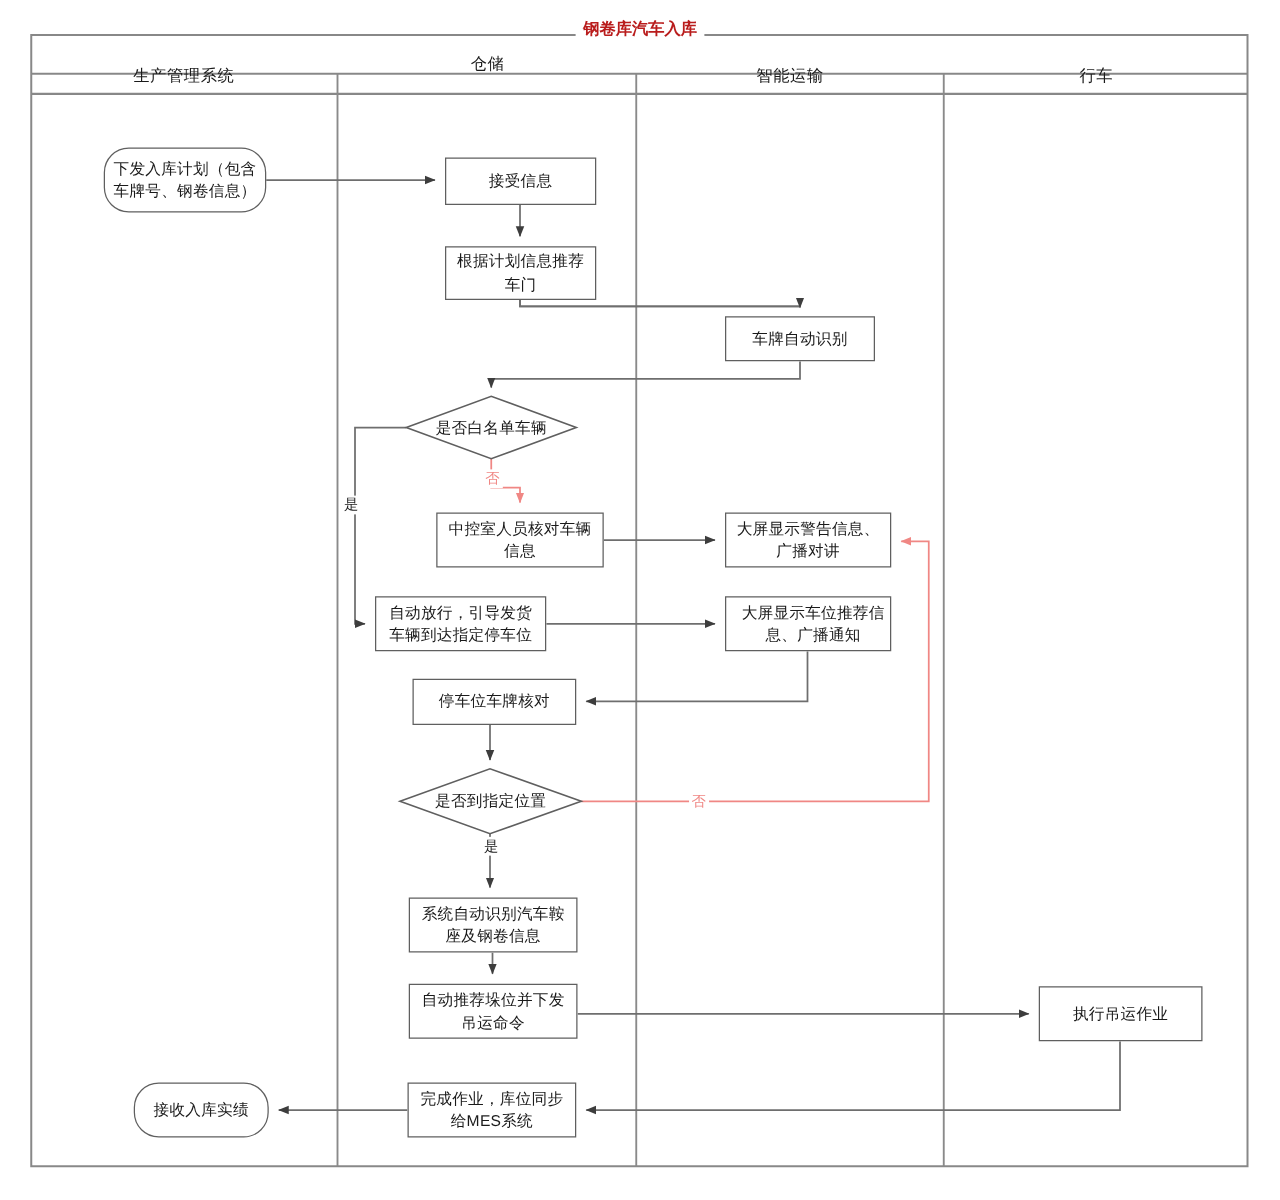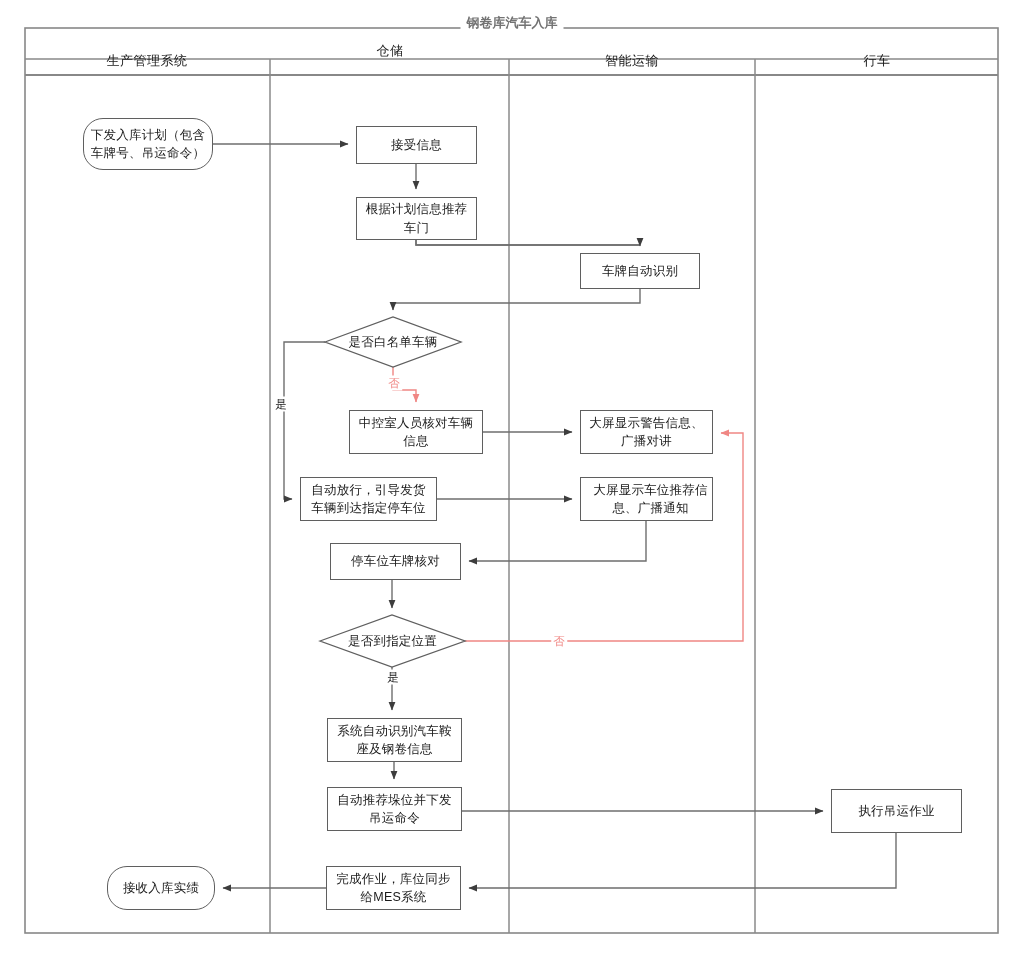"钢卷库汽车入库" .diagram-title { color: #737373 -> #b91c1c }
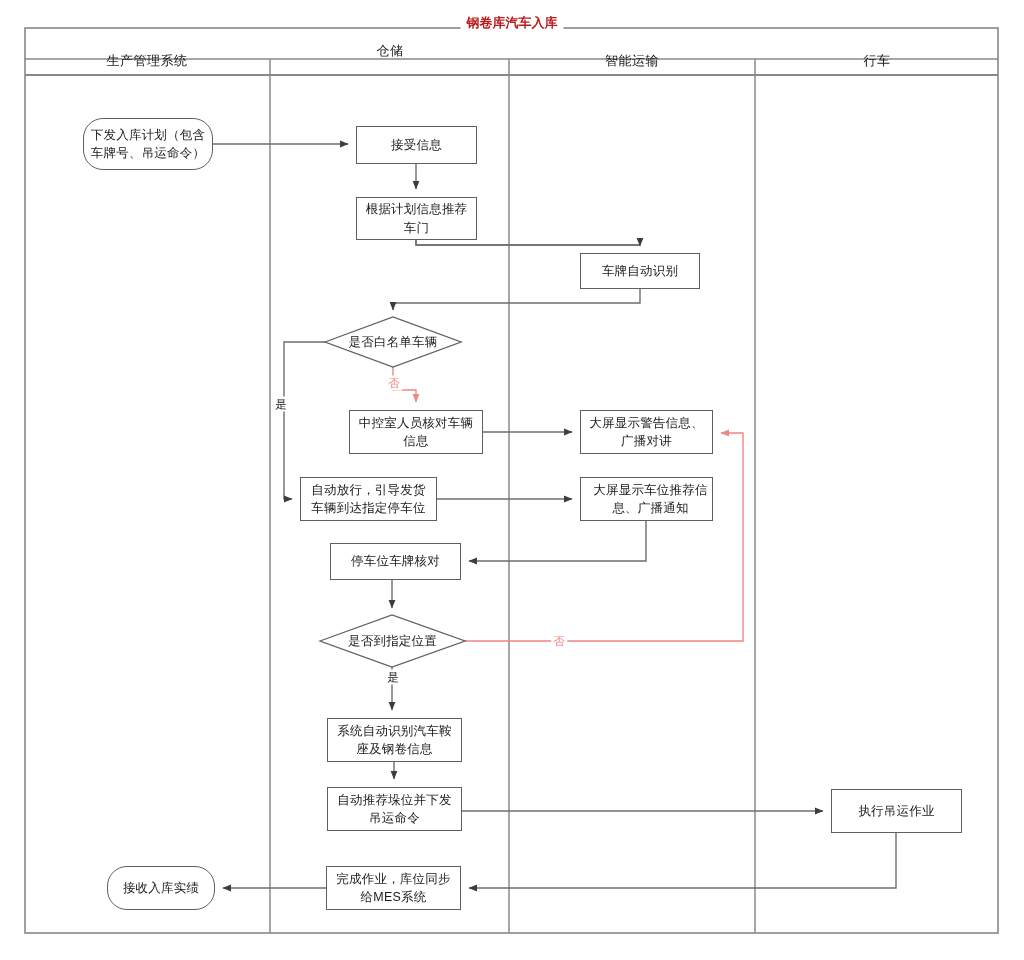"下发入库计划（包含" div.node { text: 吊运命令 -> 钢卷信息 }
